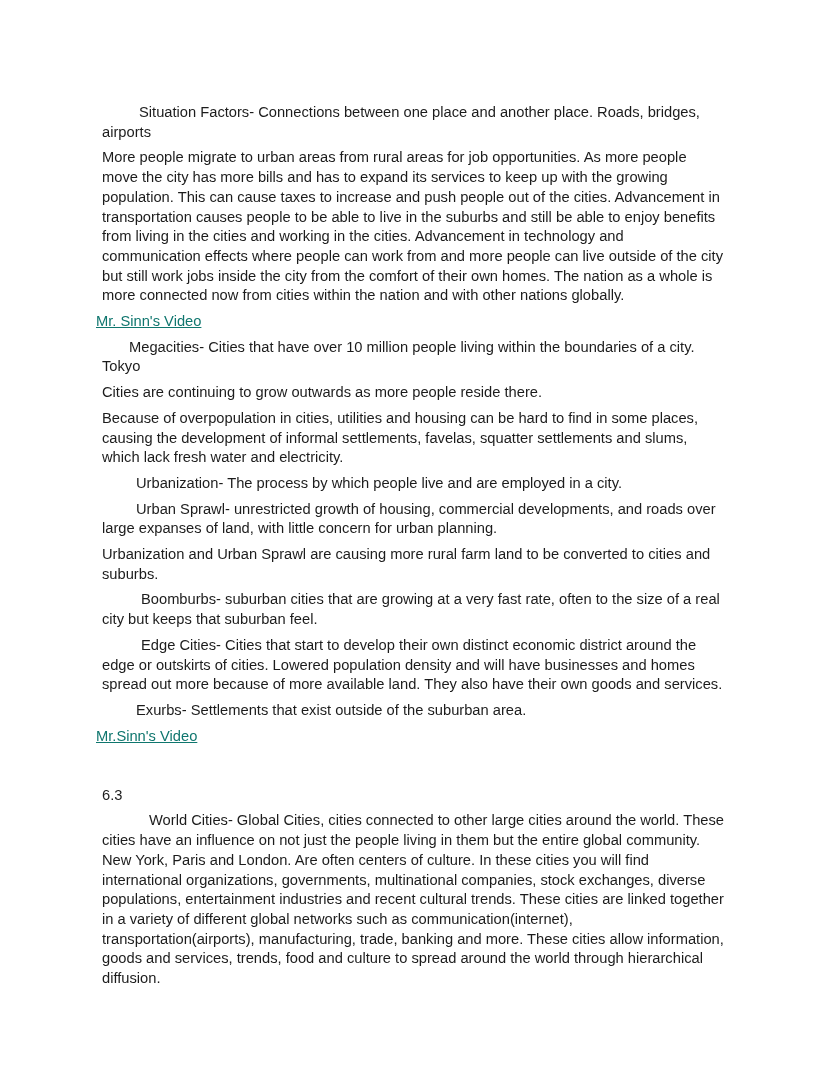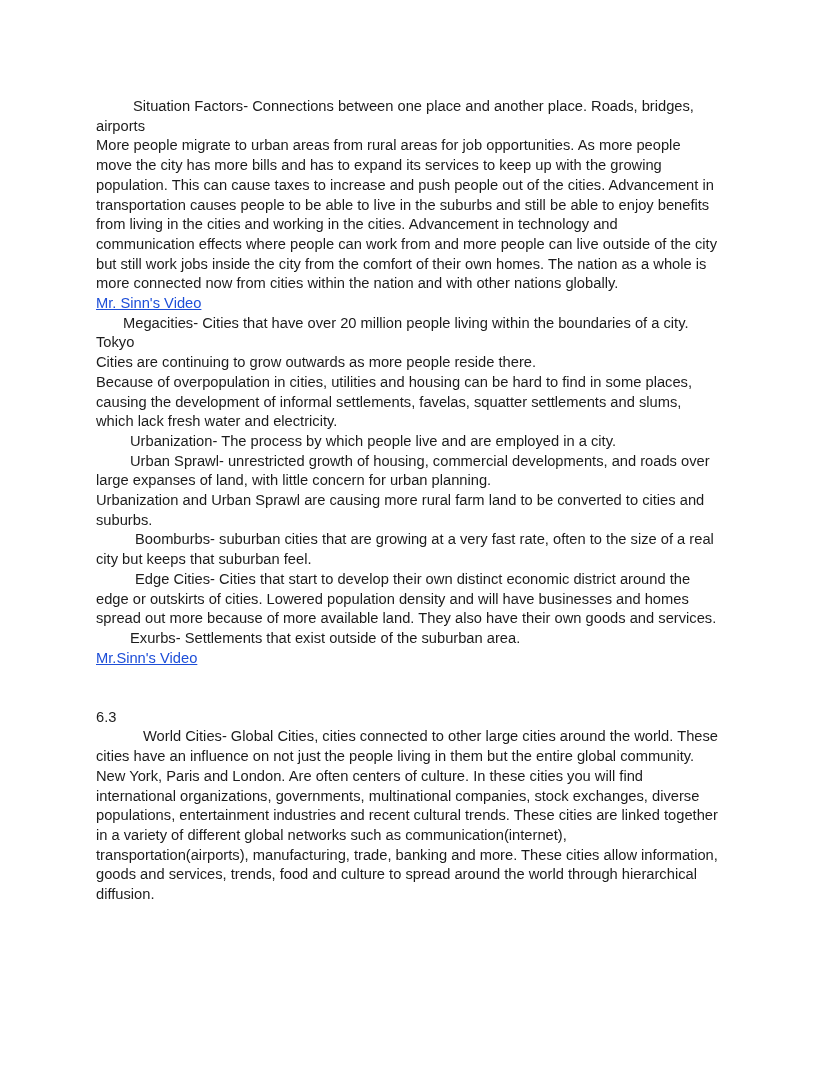"Situation Factors- Connections between" .p { margin: 0 -> 6px }
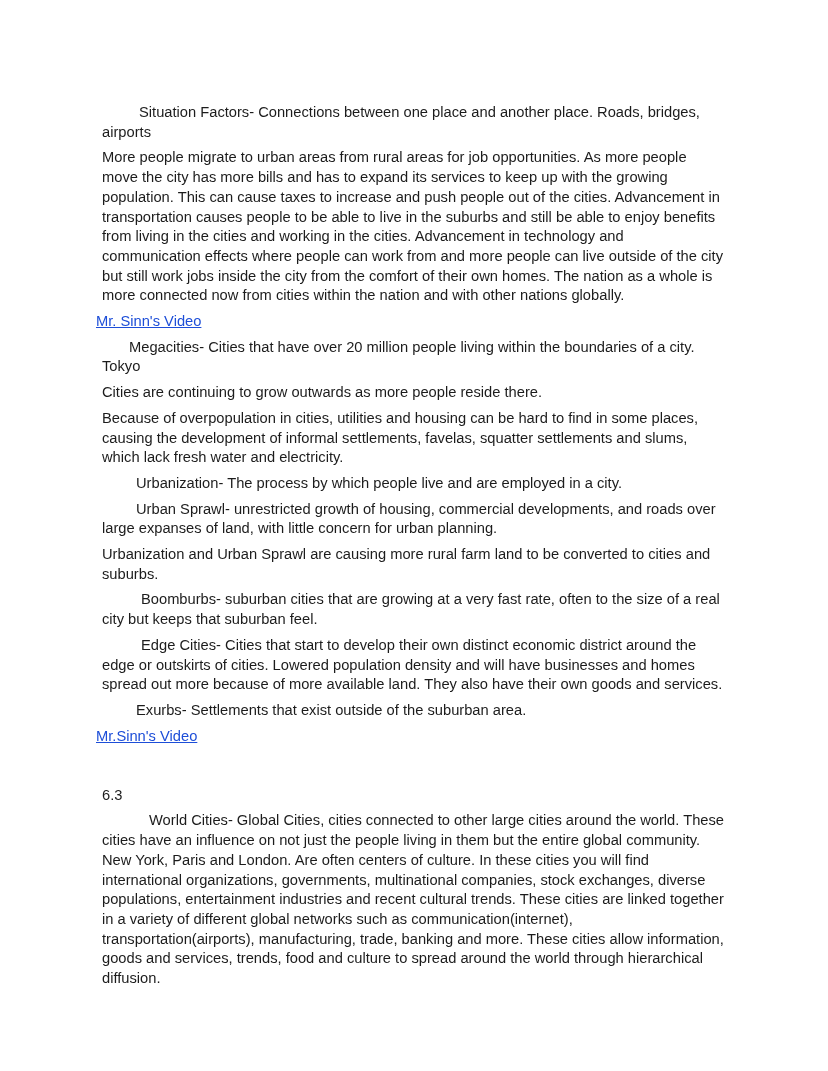"Mr. Sinn's Video" a.doclink { color: #1d4ed8 -> #0f766e }
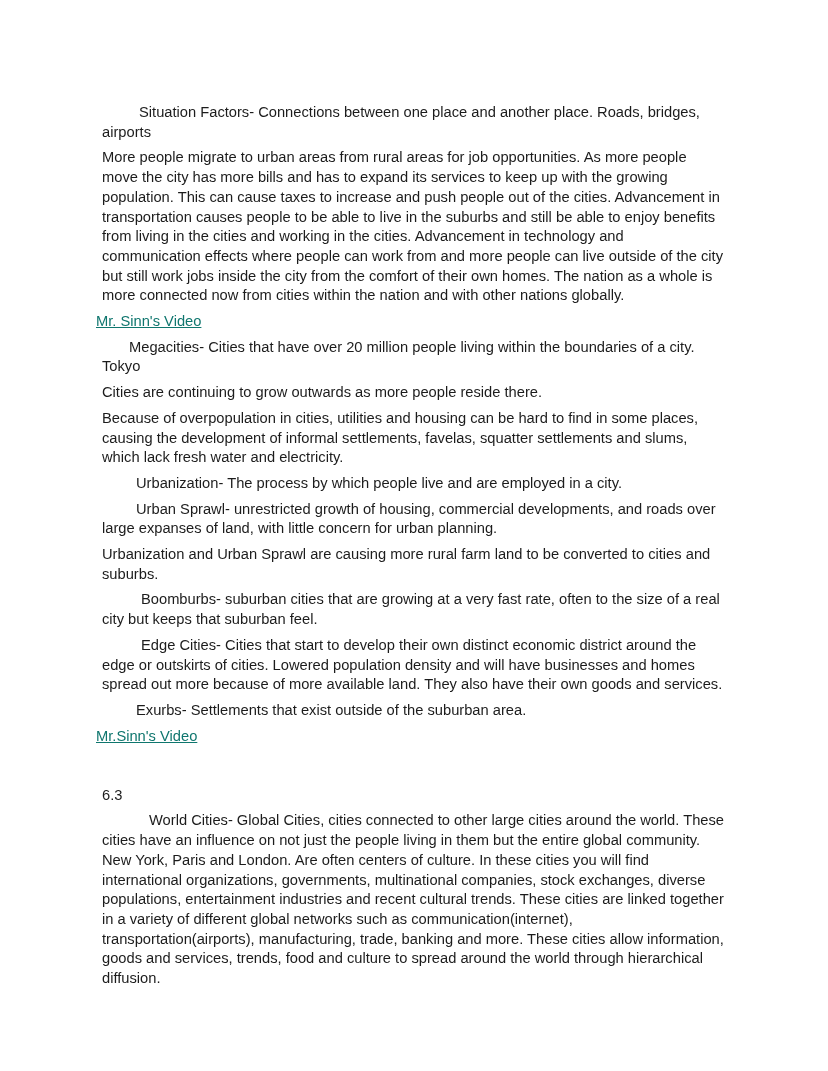"Megacities- Cities that have over" div.p { text: 20 -> 10 }
